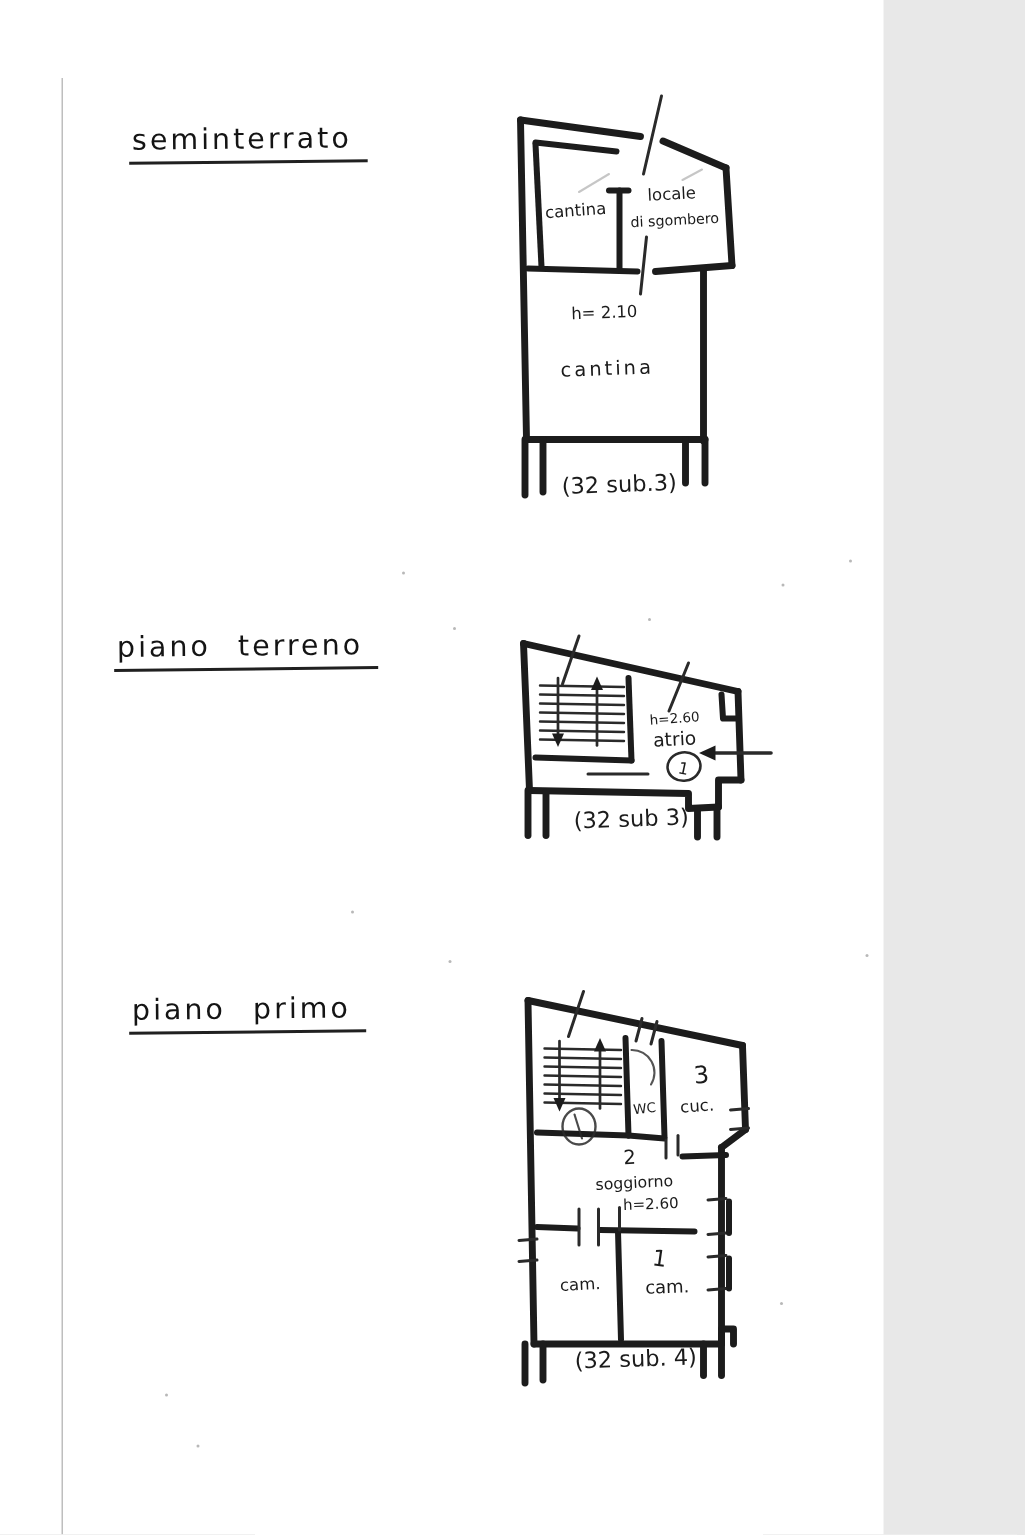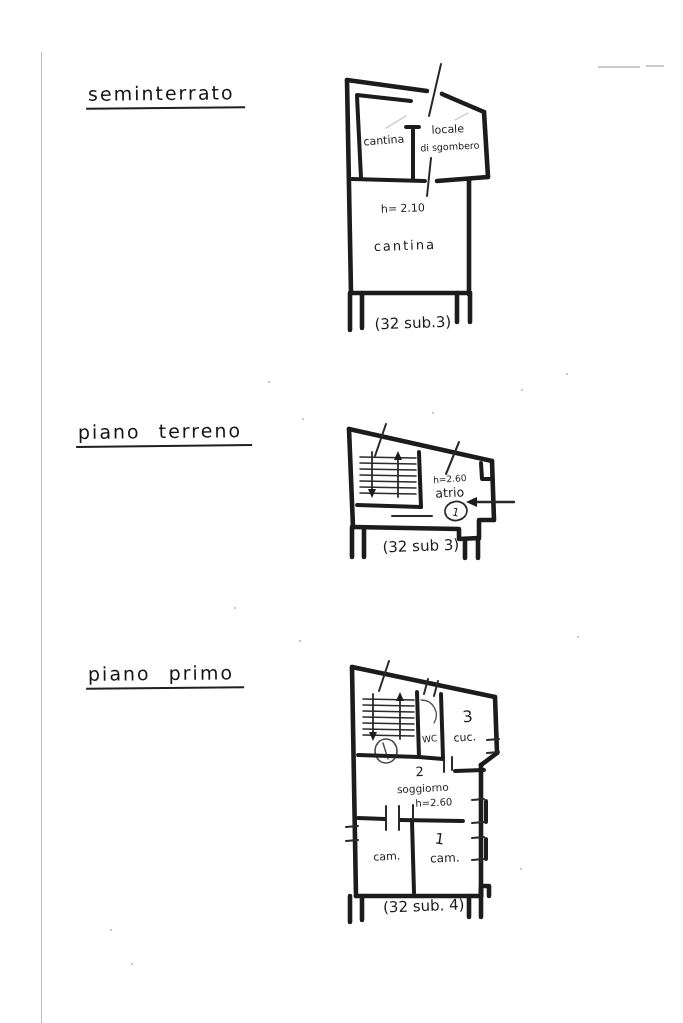"seminterrato" .page { width: 683px -> 589px }
